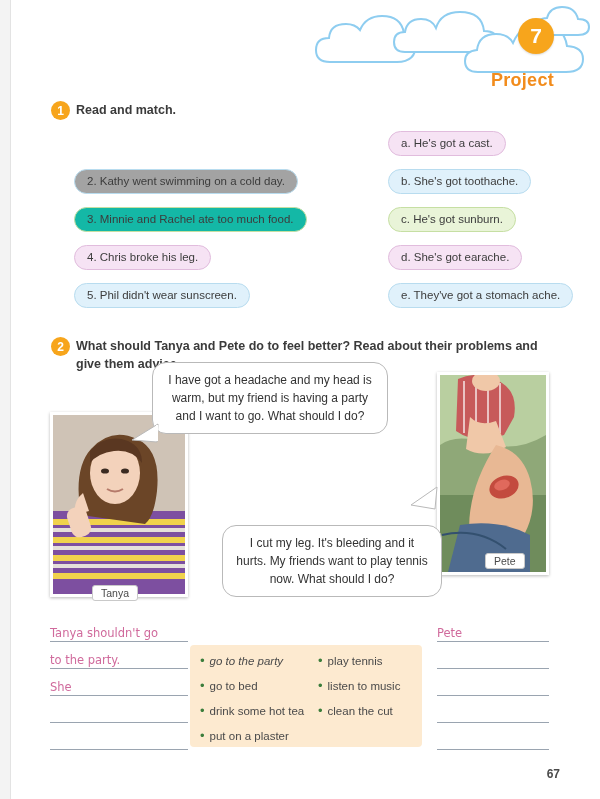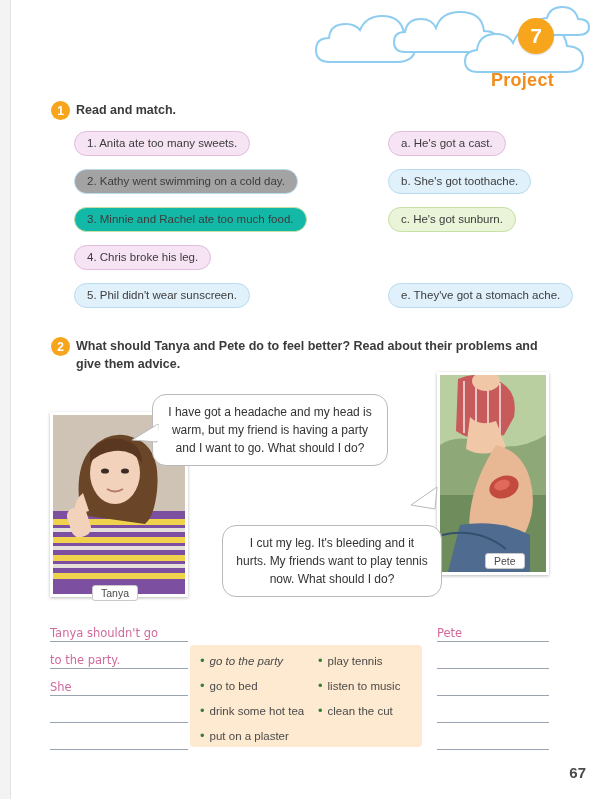"1. Anita ate too many" div.pill { html: <div>1. Anita ate too many sweets.</div> -> none }
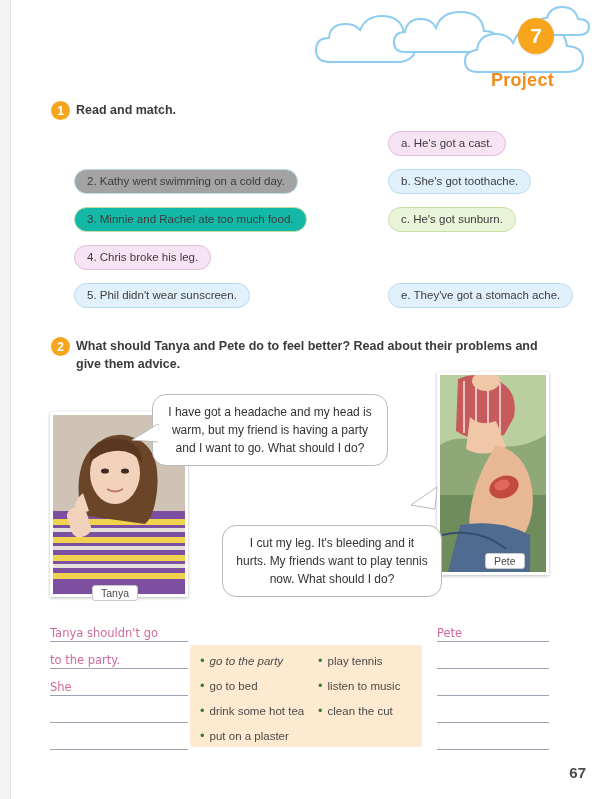"d. She's got earache." div.pill { html: none -> <div>d. She's got earache.</div> }
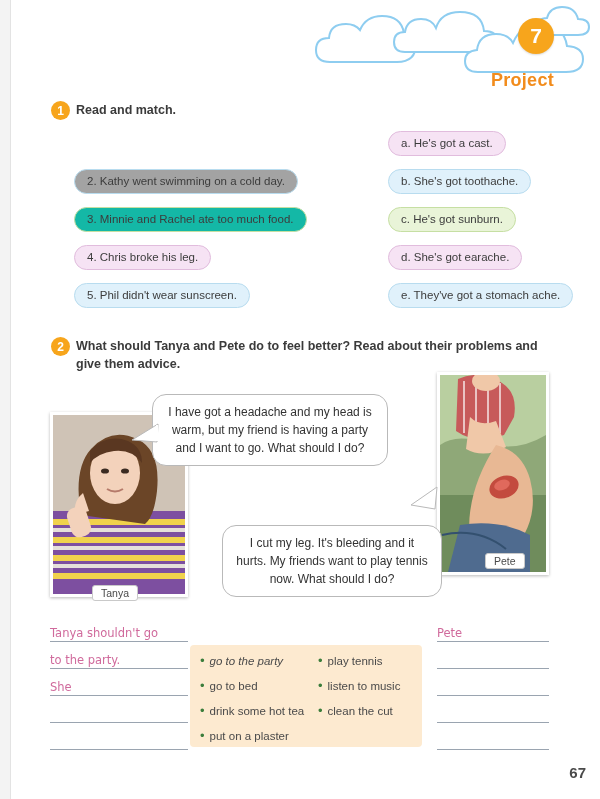"I have got a headache" div.bubble { top: 394px -> 362px }
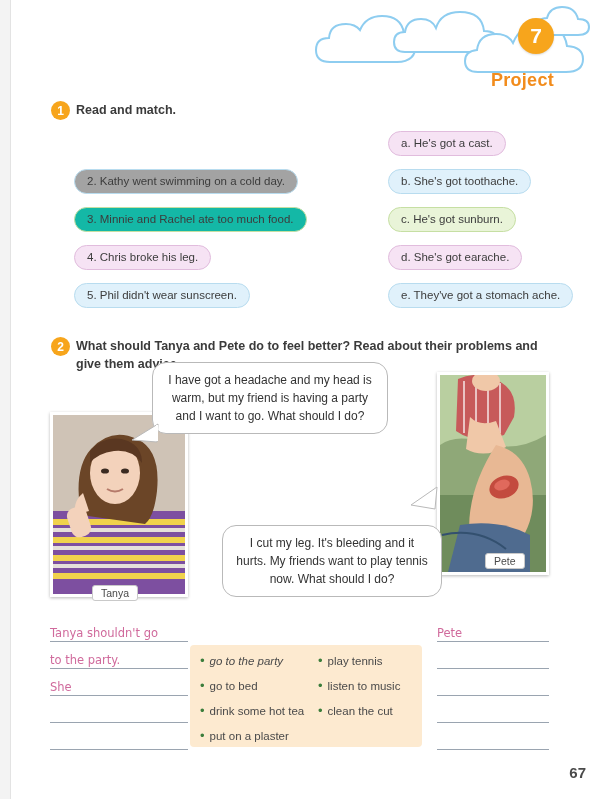"67" .page-num { font-size: 15px -> 12px; right: 14px -> 40px }
